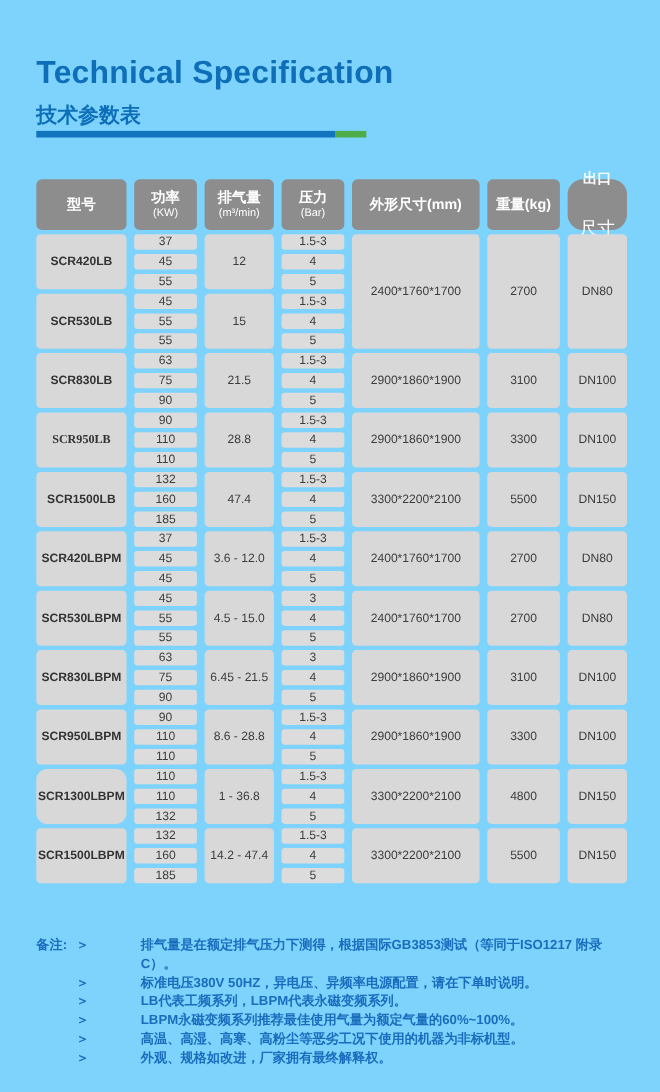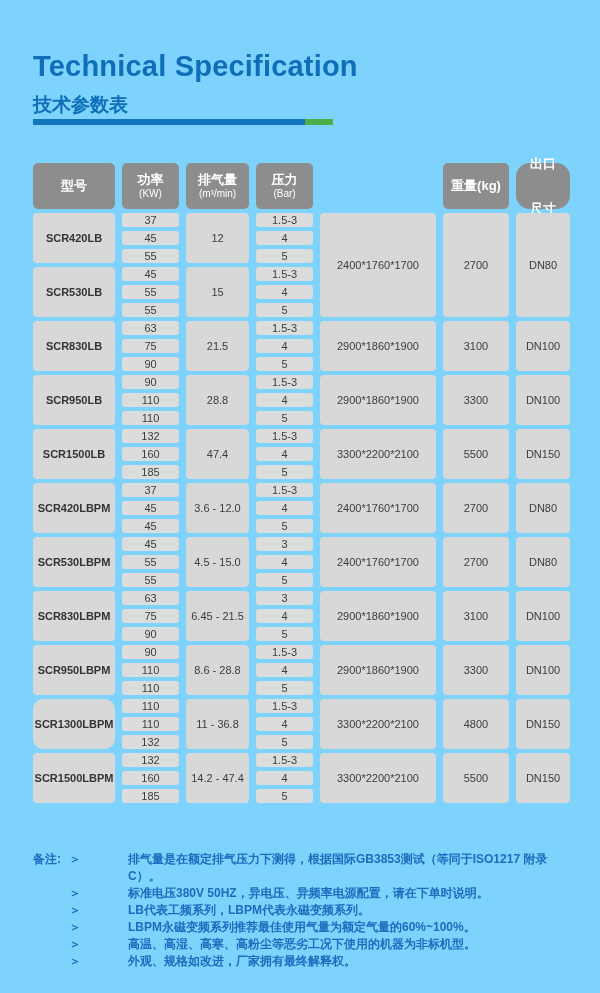"外形尺寸(mm)" div.hcell { html: none -> <div> <div>外形尺寸(mm)</div> </div> }
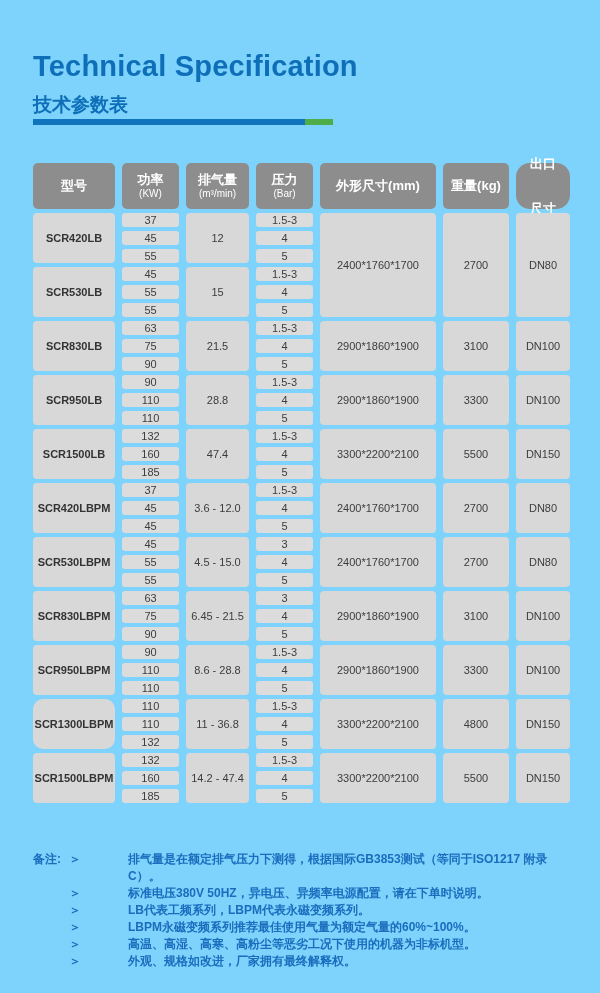"尺寸" .hcell .hsub.big { font-size: 13px -> 16px; font-weight: 700 -> 400 }
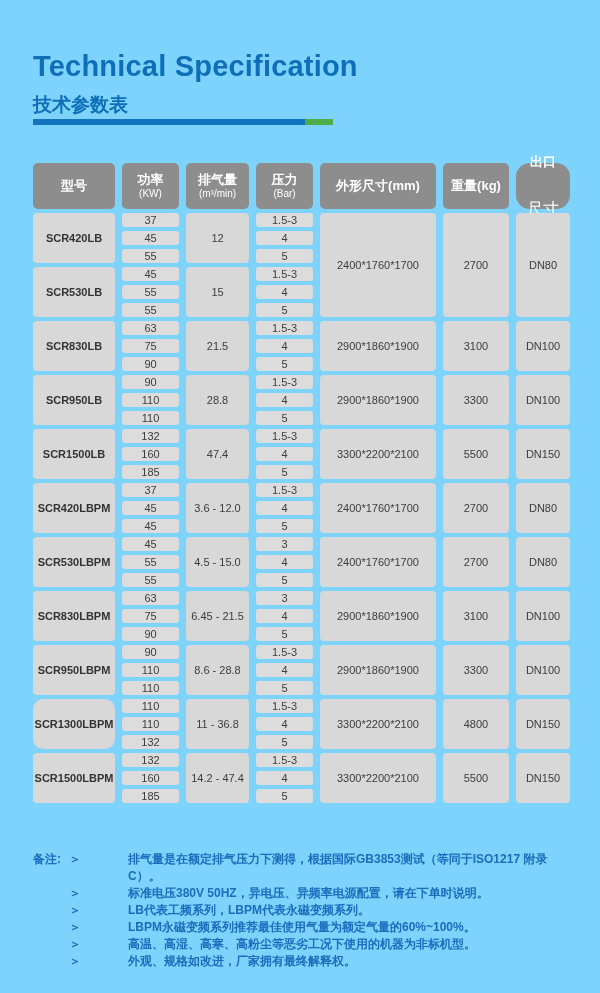"SCR950LB" div.cell { font-family: none -> Liberation Serif, serif }
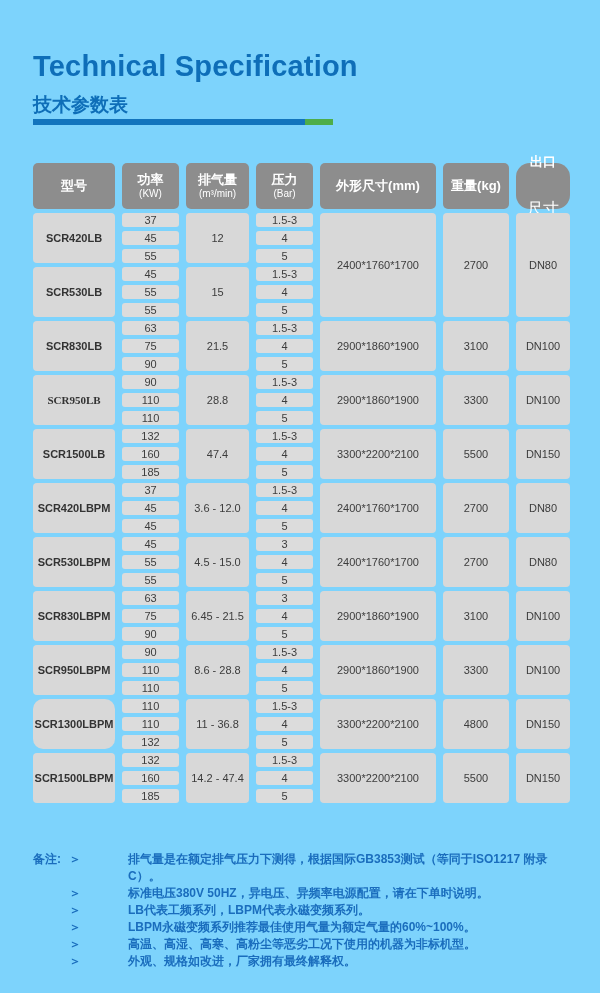"11 - 36.8" div.cell { text: 11 -> 1 }
